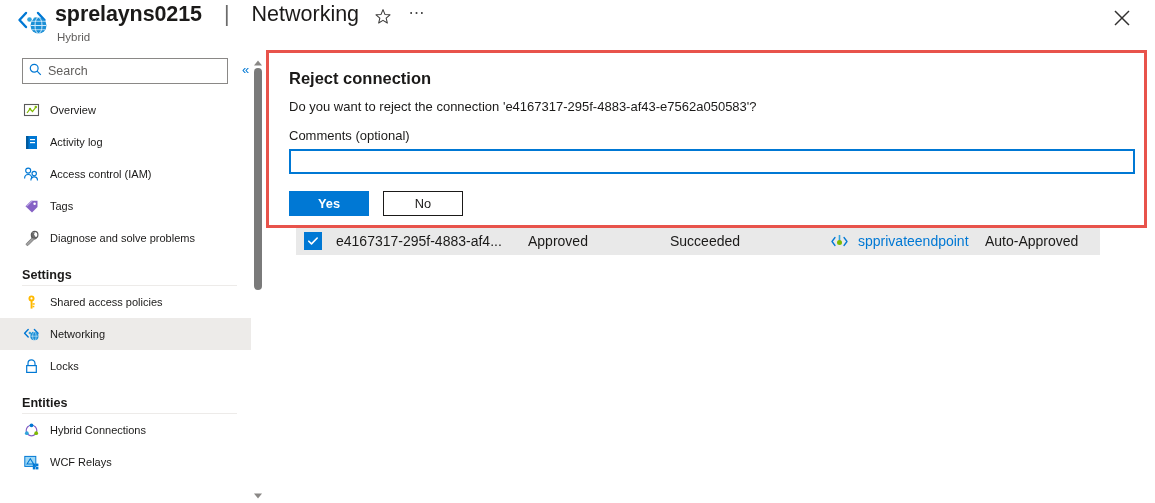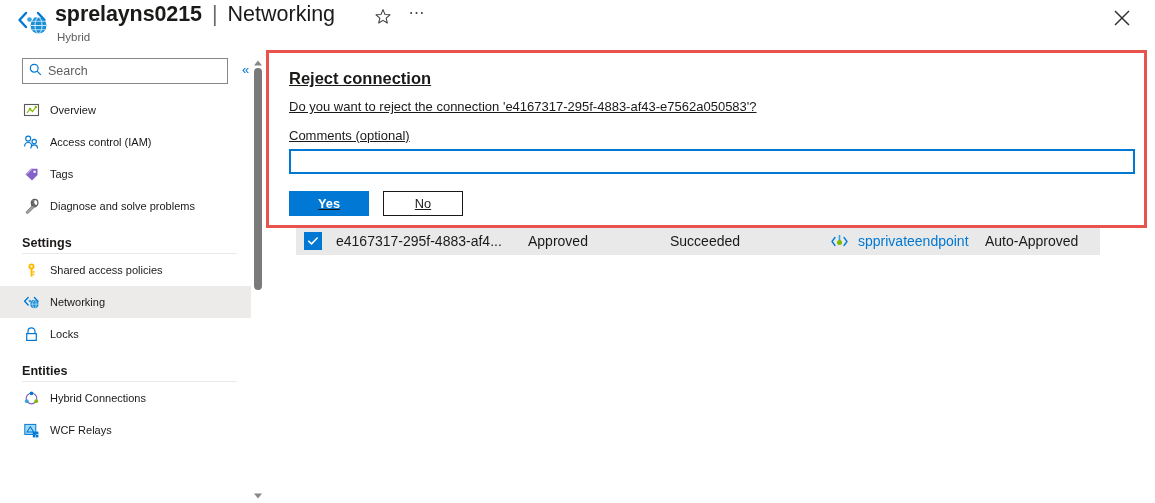"sprelayns0215" .title-line { gap: 4px -> 16px }
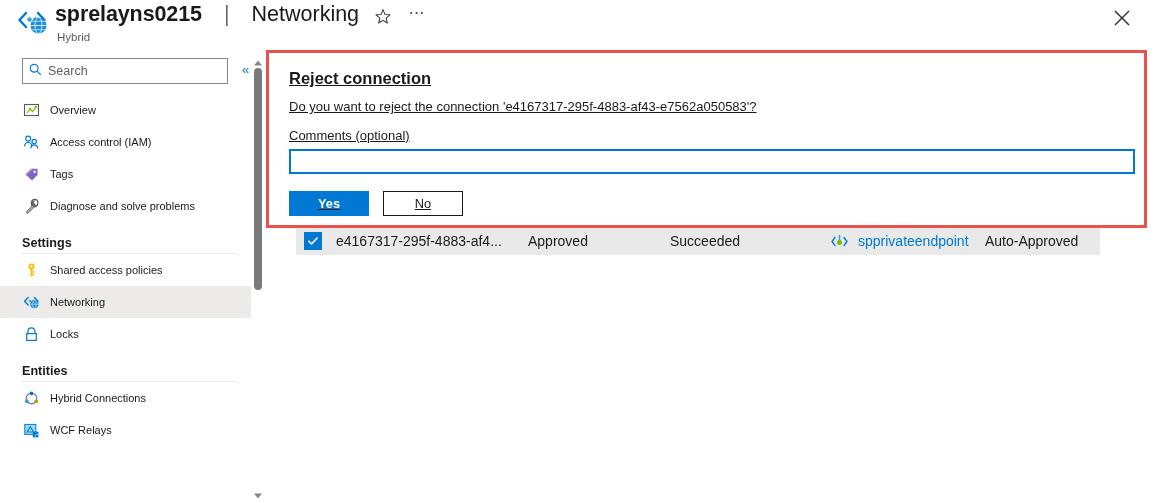"Reject connection" .dlg { text-decoration: underline -> none }
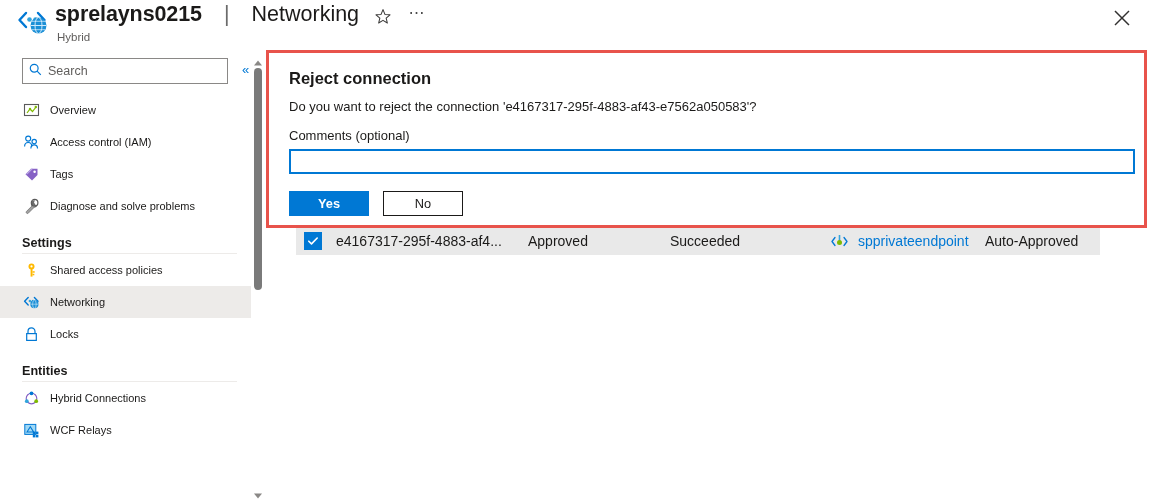"Activity log" div.nav-item { html: none -> <div> <span> <svg> <rect></rect> <rect></rect> <rect></rect> <rect></rect> </svg> </span> <span>Activity log</span> </div> }
